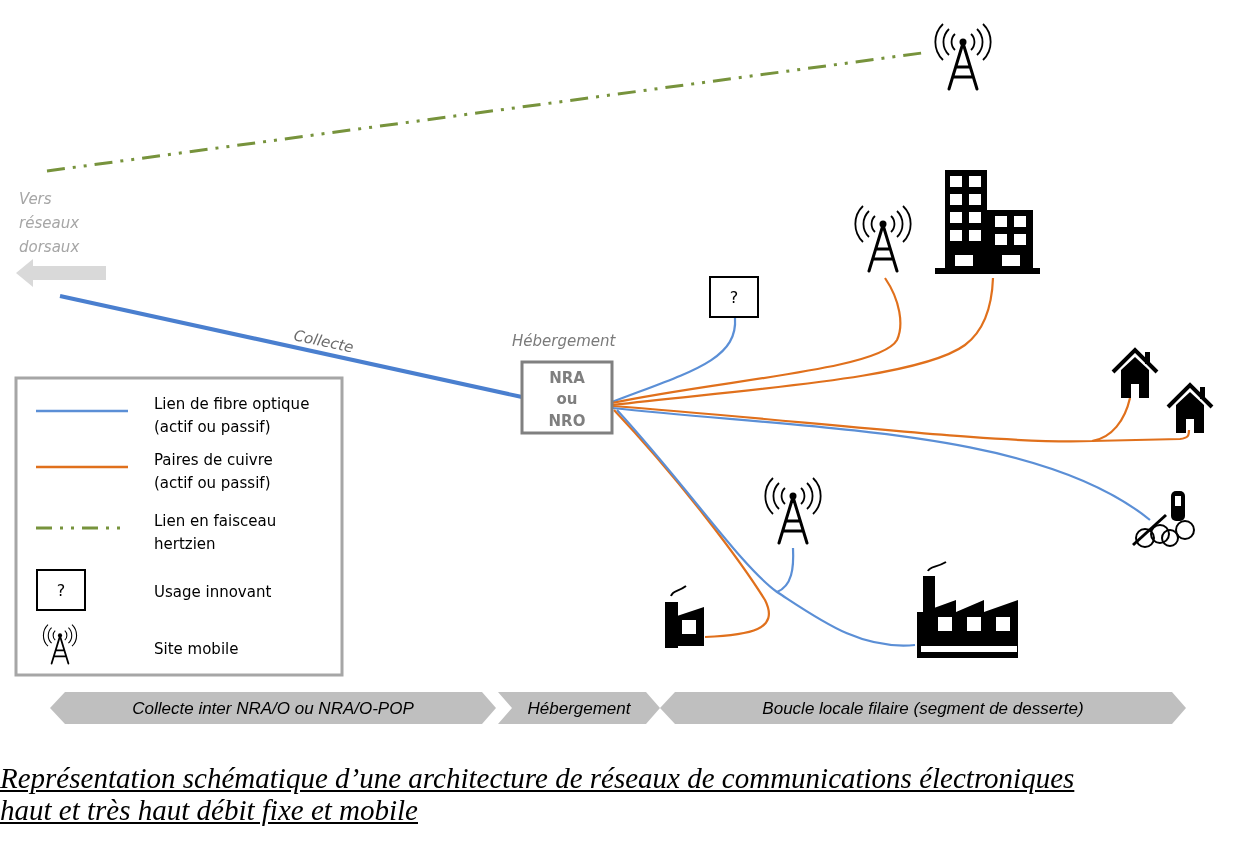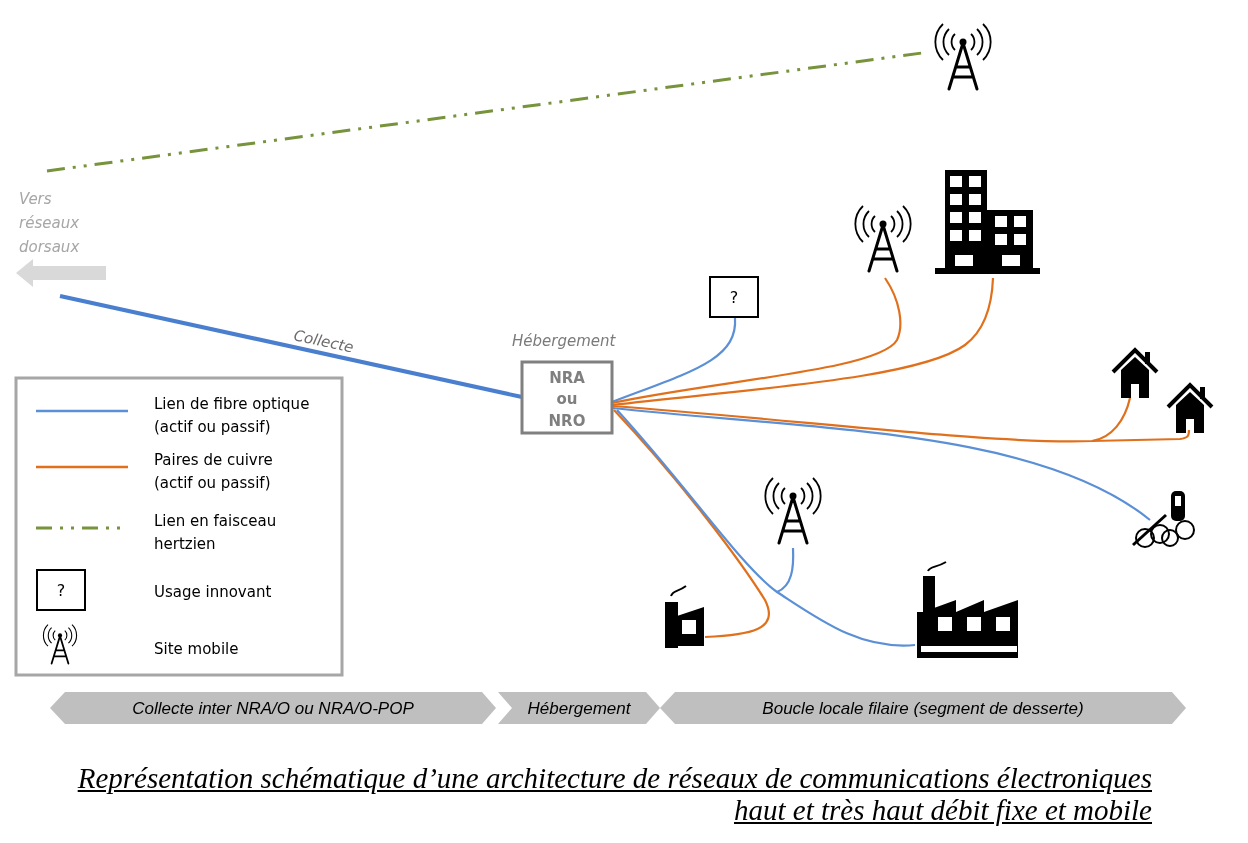"Représentation schématique d’une" .caption { text-align: right -> left }
